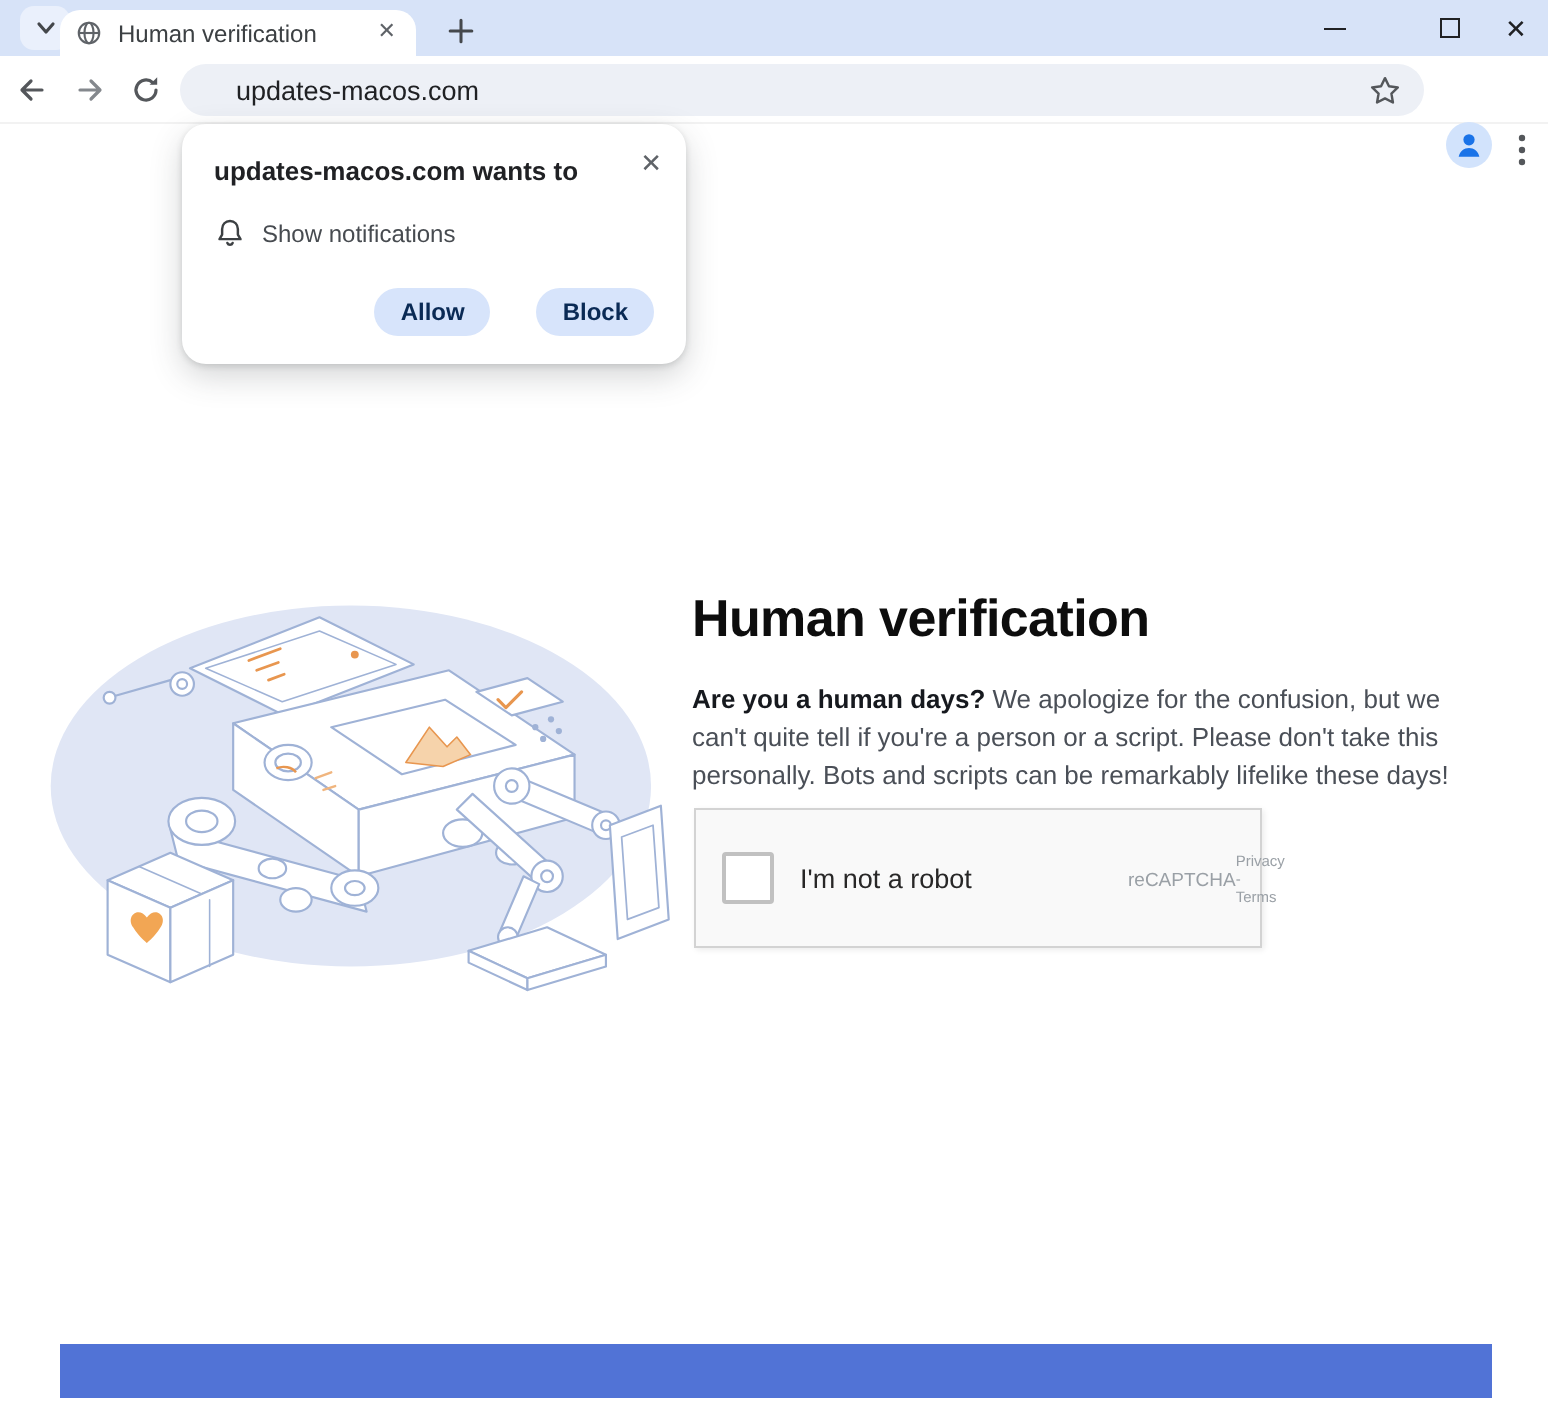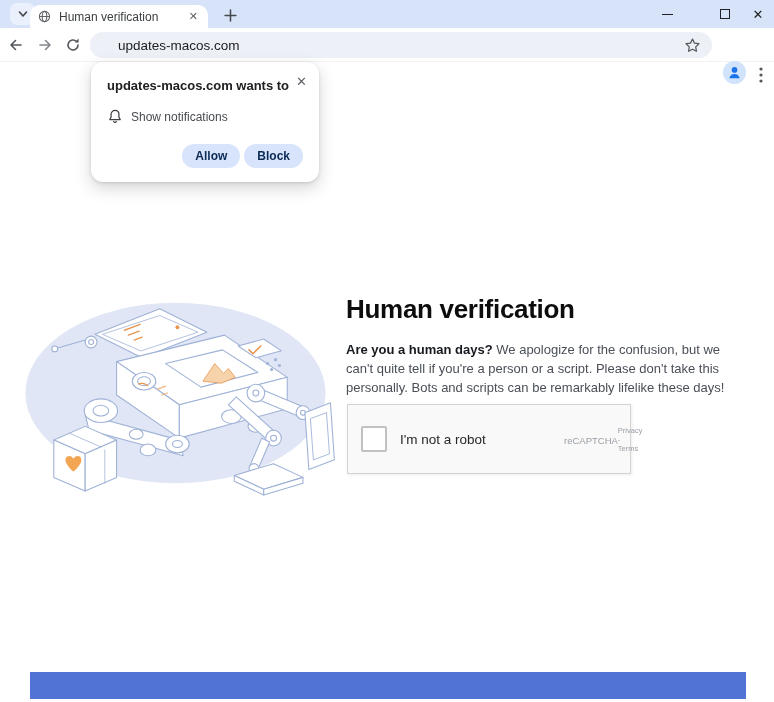"updates-macos.com wants to" .popup { width: 228px -> 252px }
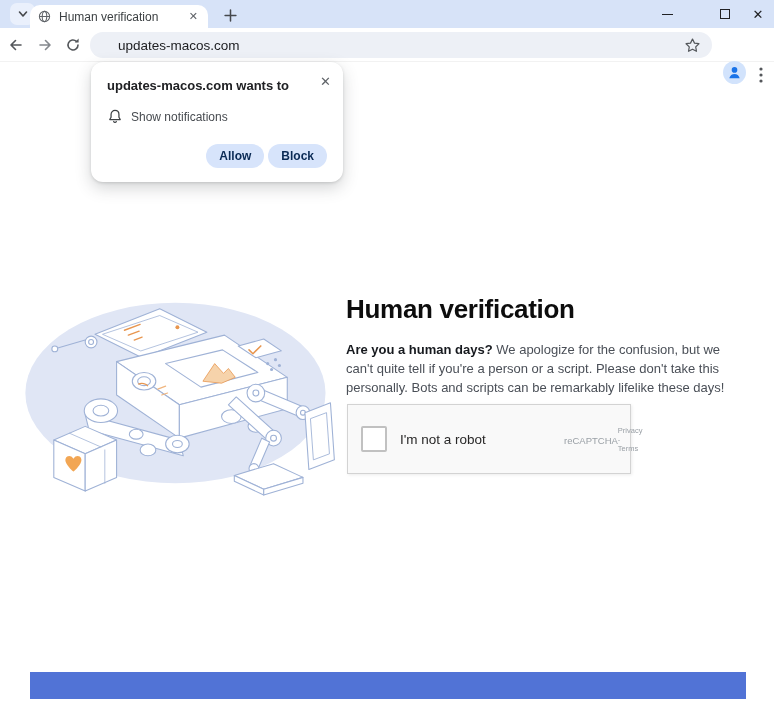"Allow" .popup-actions { gap: 4px -> 23px }
